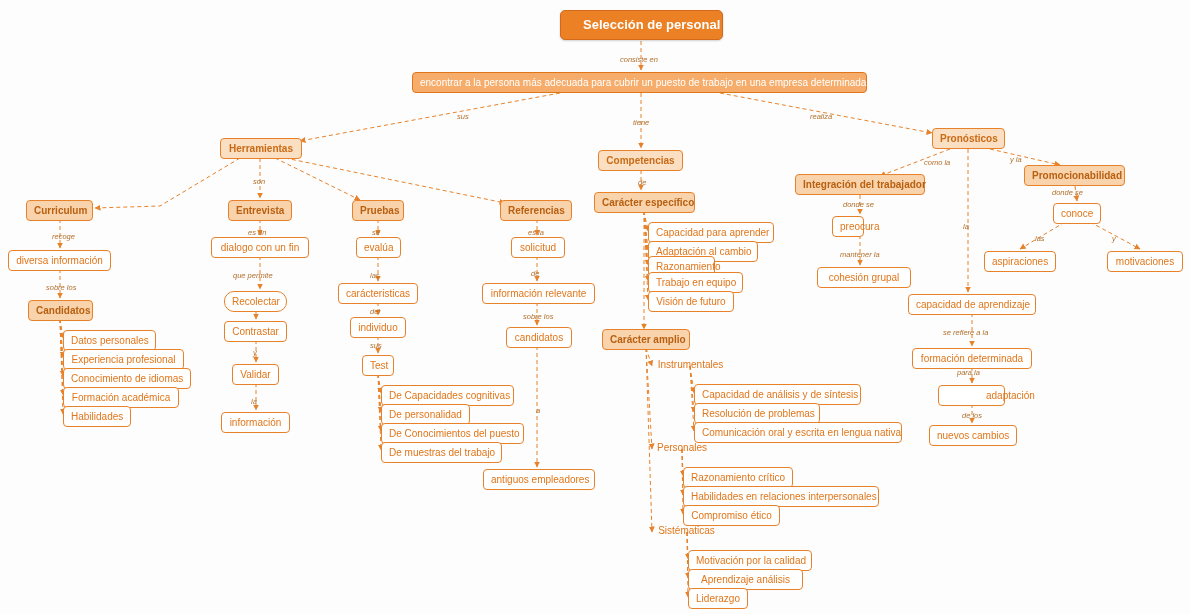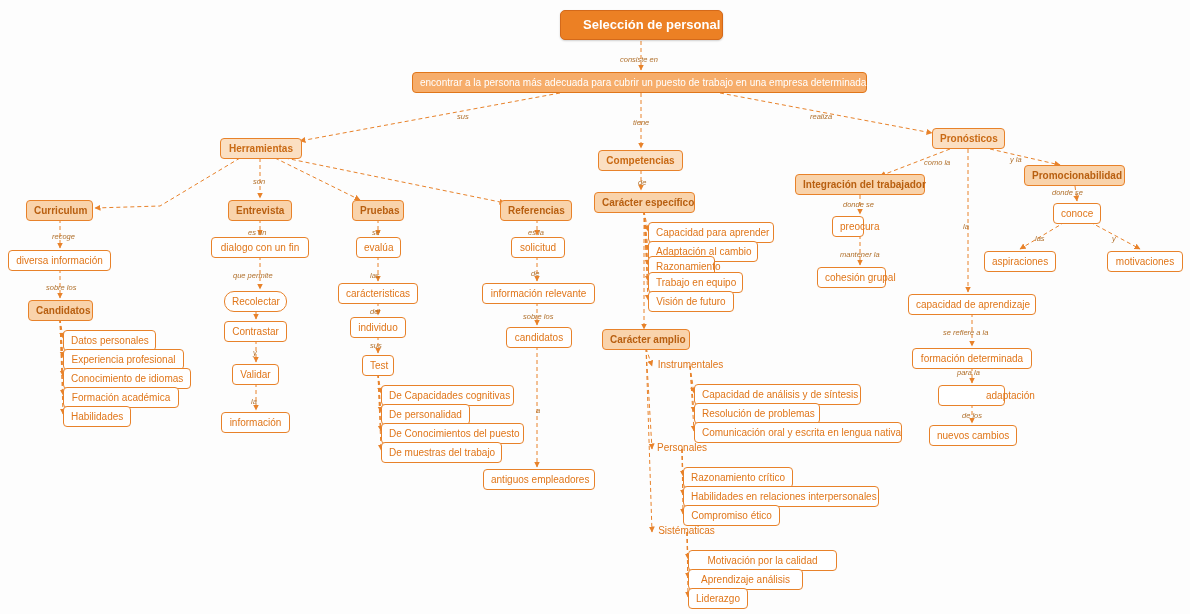"cohesión grupal" div.node { width: 69px -> 94px }
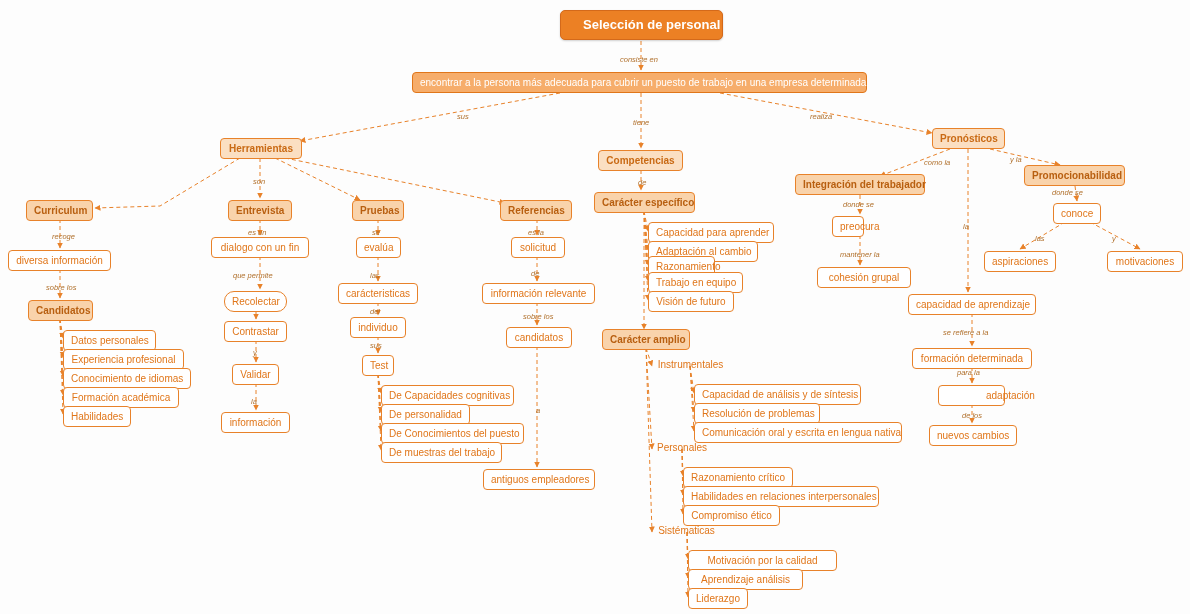"Motivación por la calidad" div.node { width: 149px -> 124px }
